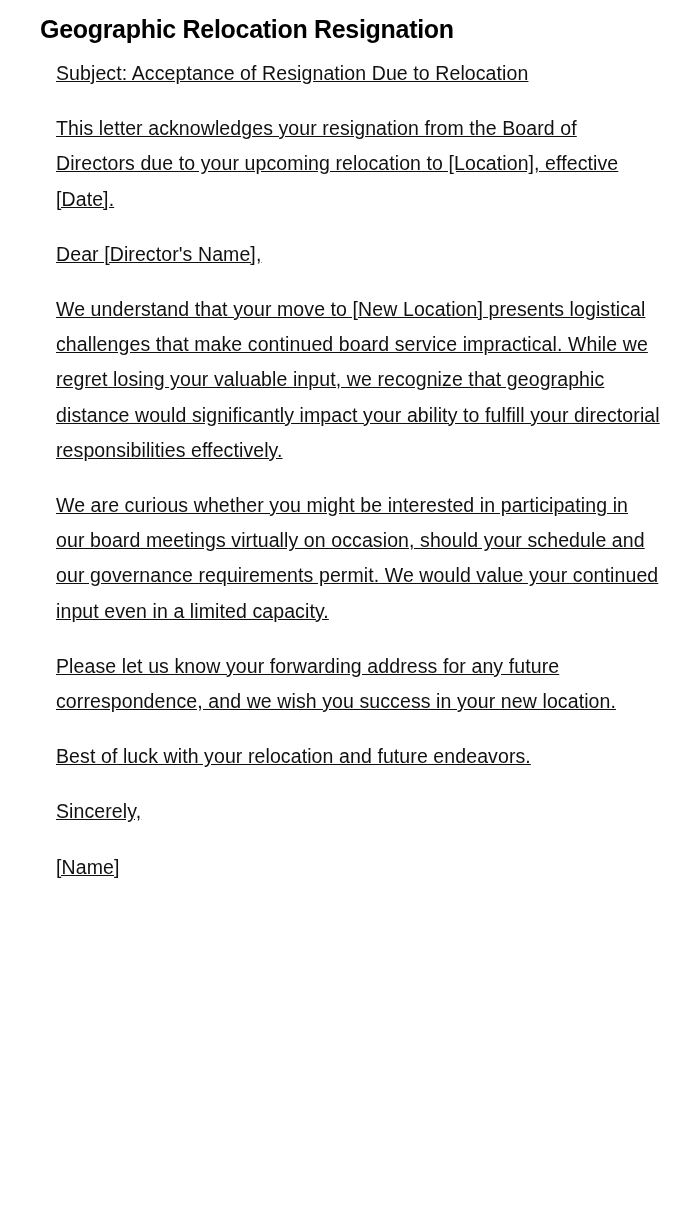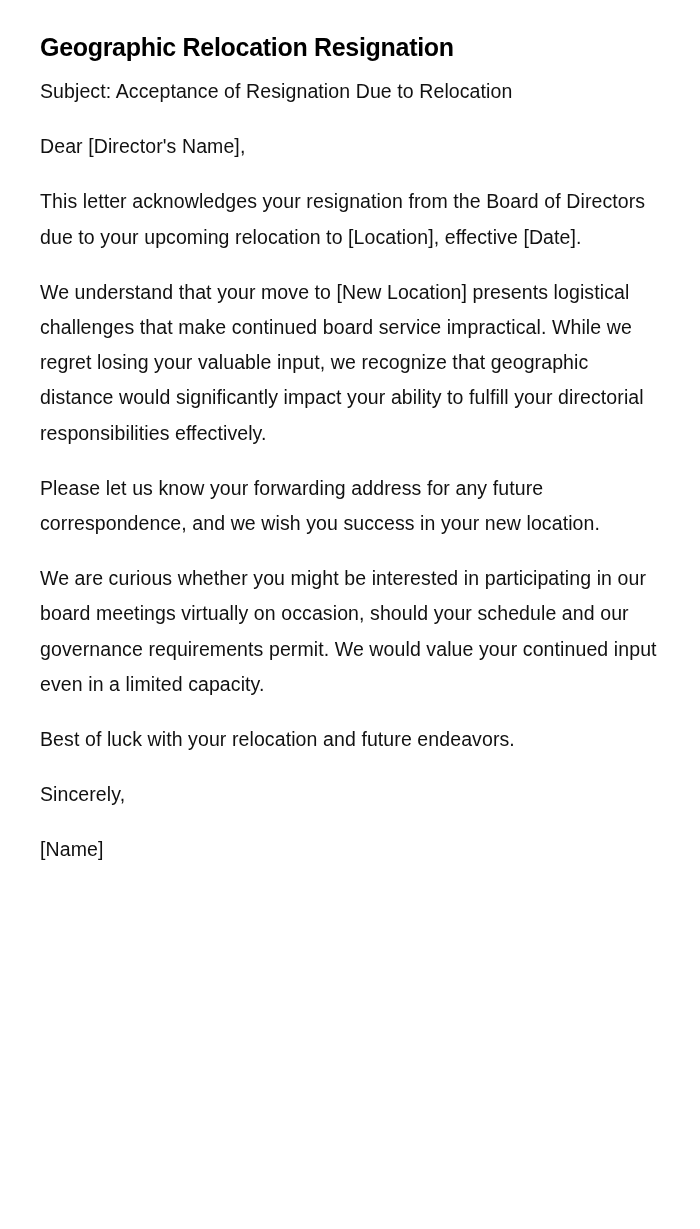"Geographic Relocation Resignation" .doc { padding: 28px 40px 0 40px -> 10px 40px 0 40px }
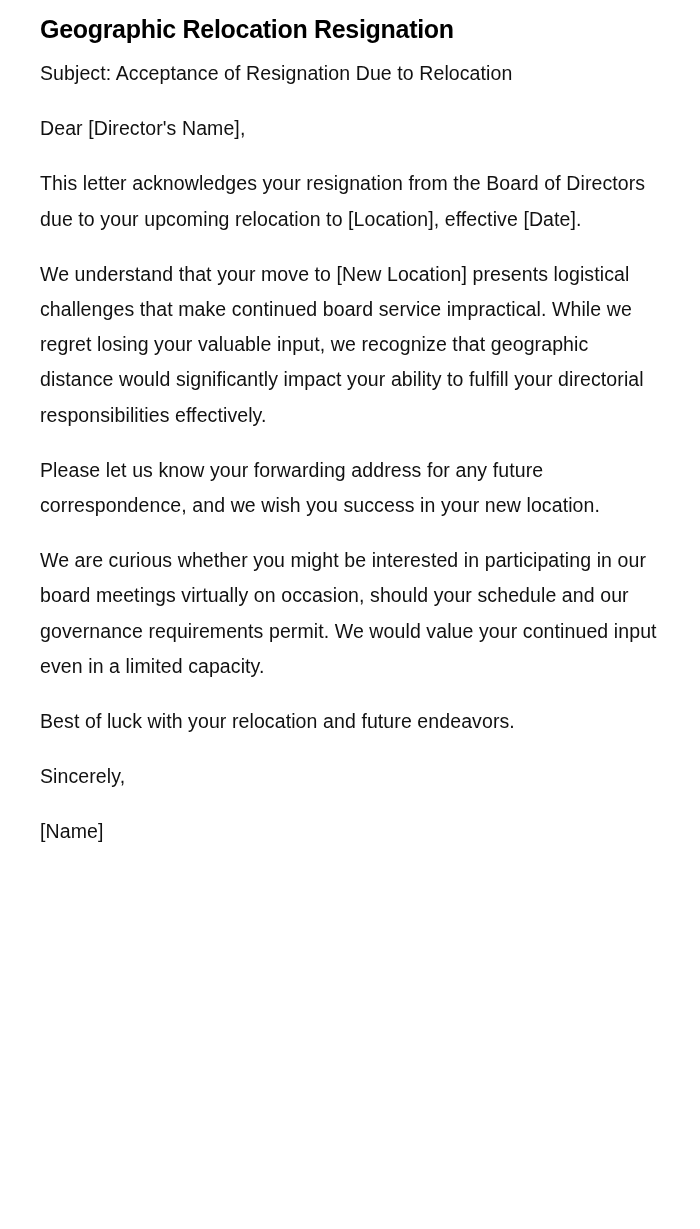"Subject: Acceptance of Resignation Due" .para { margin: 0 0 20px 0 -> 0 0 20px 16px; text-decoration: none -> underline }
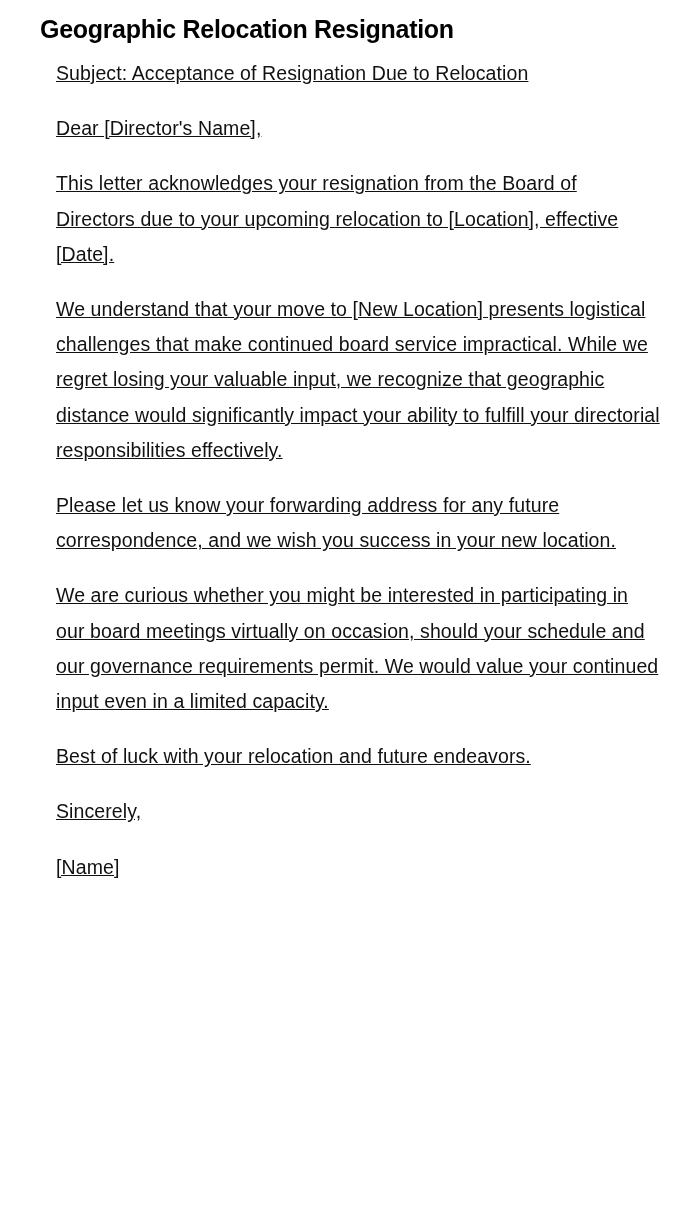"Dear [Director's Name]," p.para { order: before "This letter acknowledges your" -> after "This letter acknowledges your" }
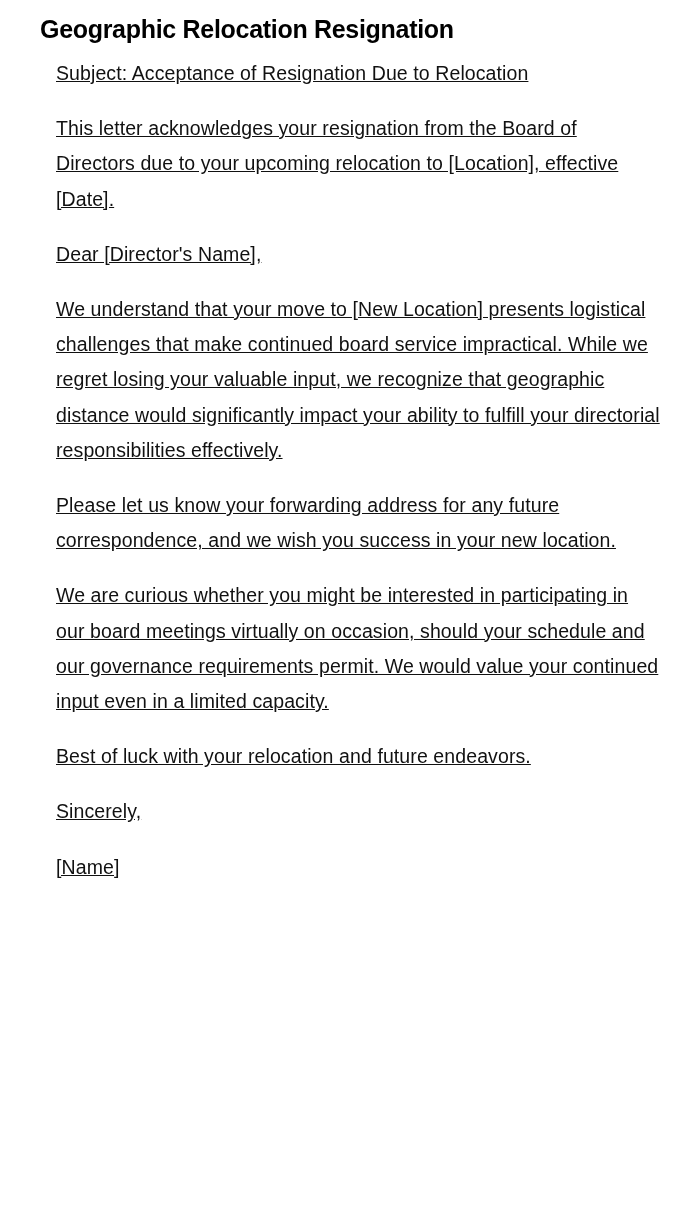"Please let us know your" p.para { order: before "We are curious whether you" -> after "We are curious whether you" }
